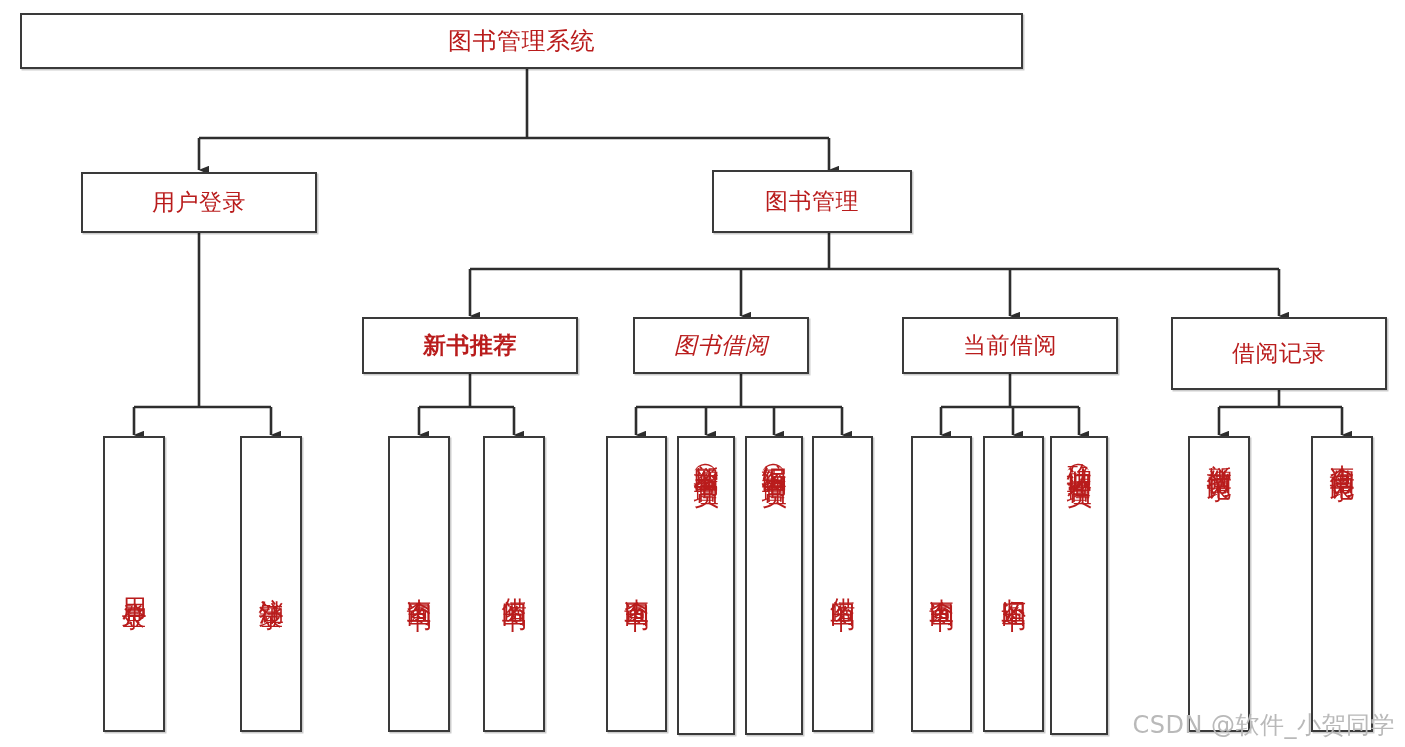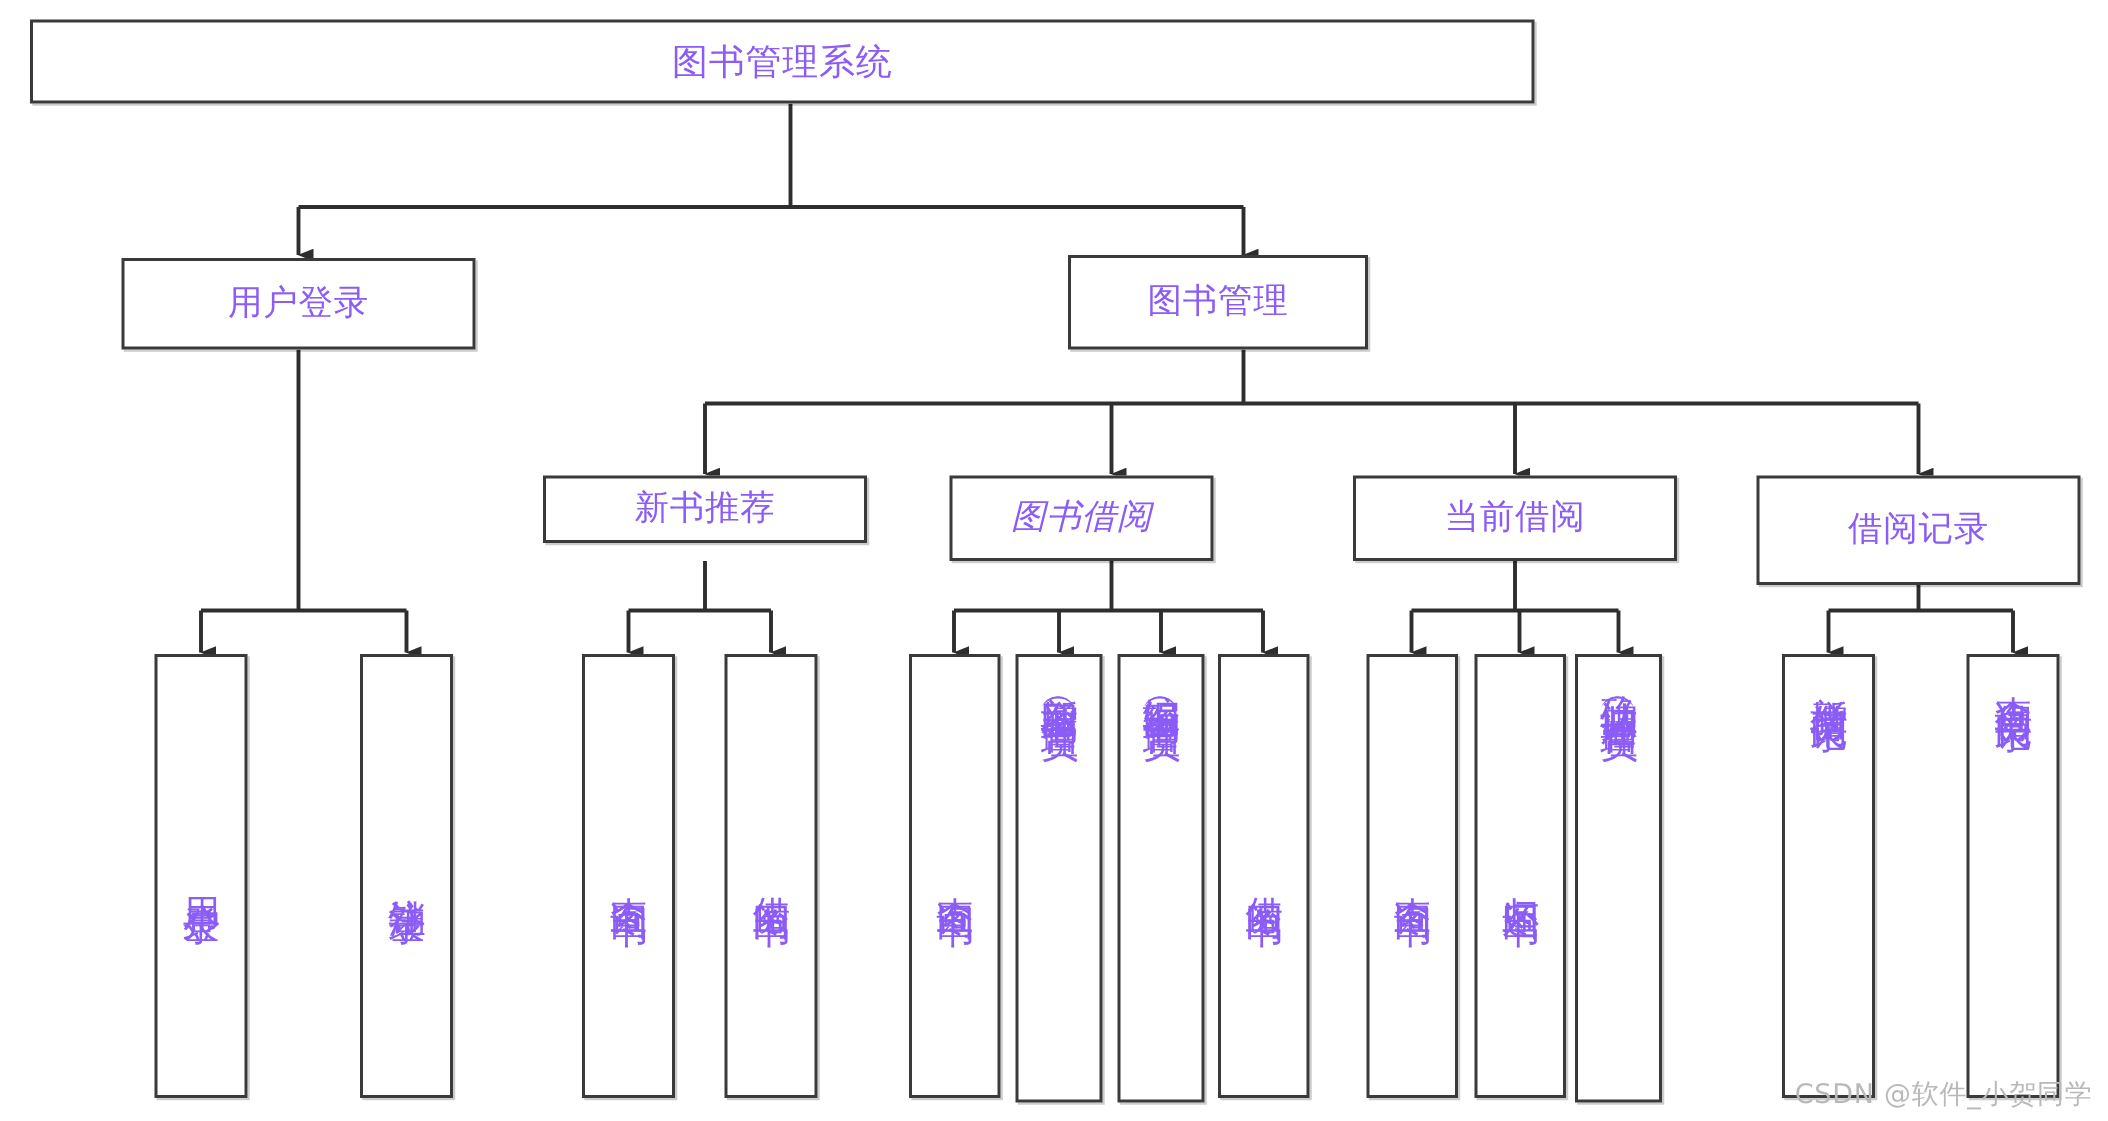"图书管理系统" .node { color: #8b5cf6 -> #b91c1c }
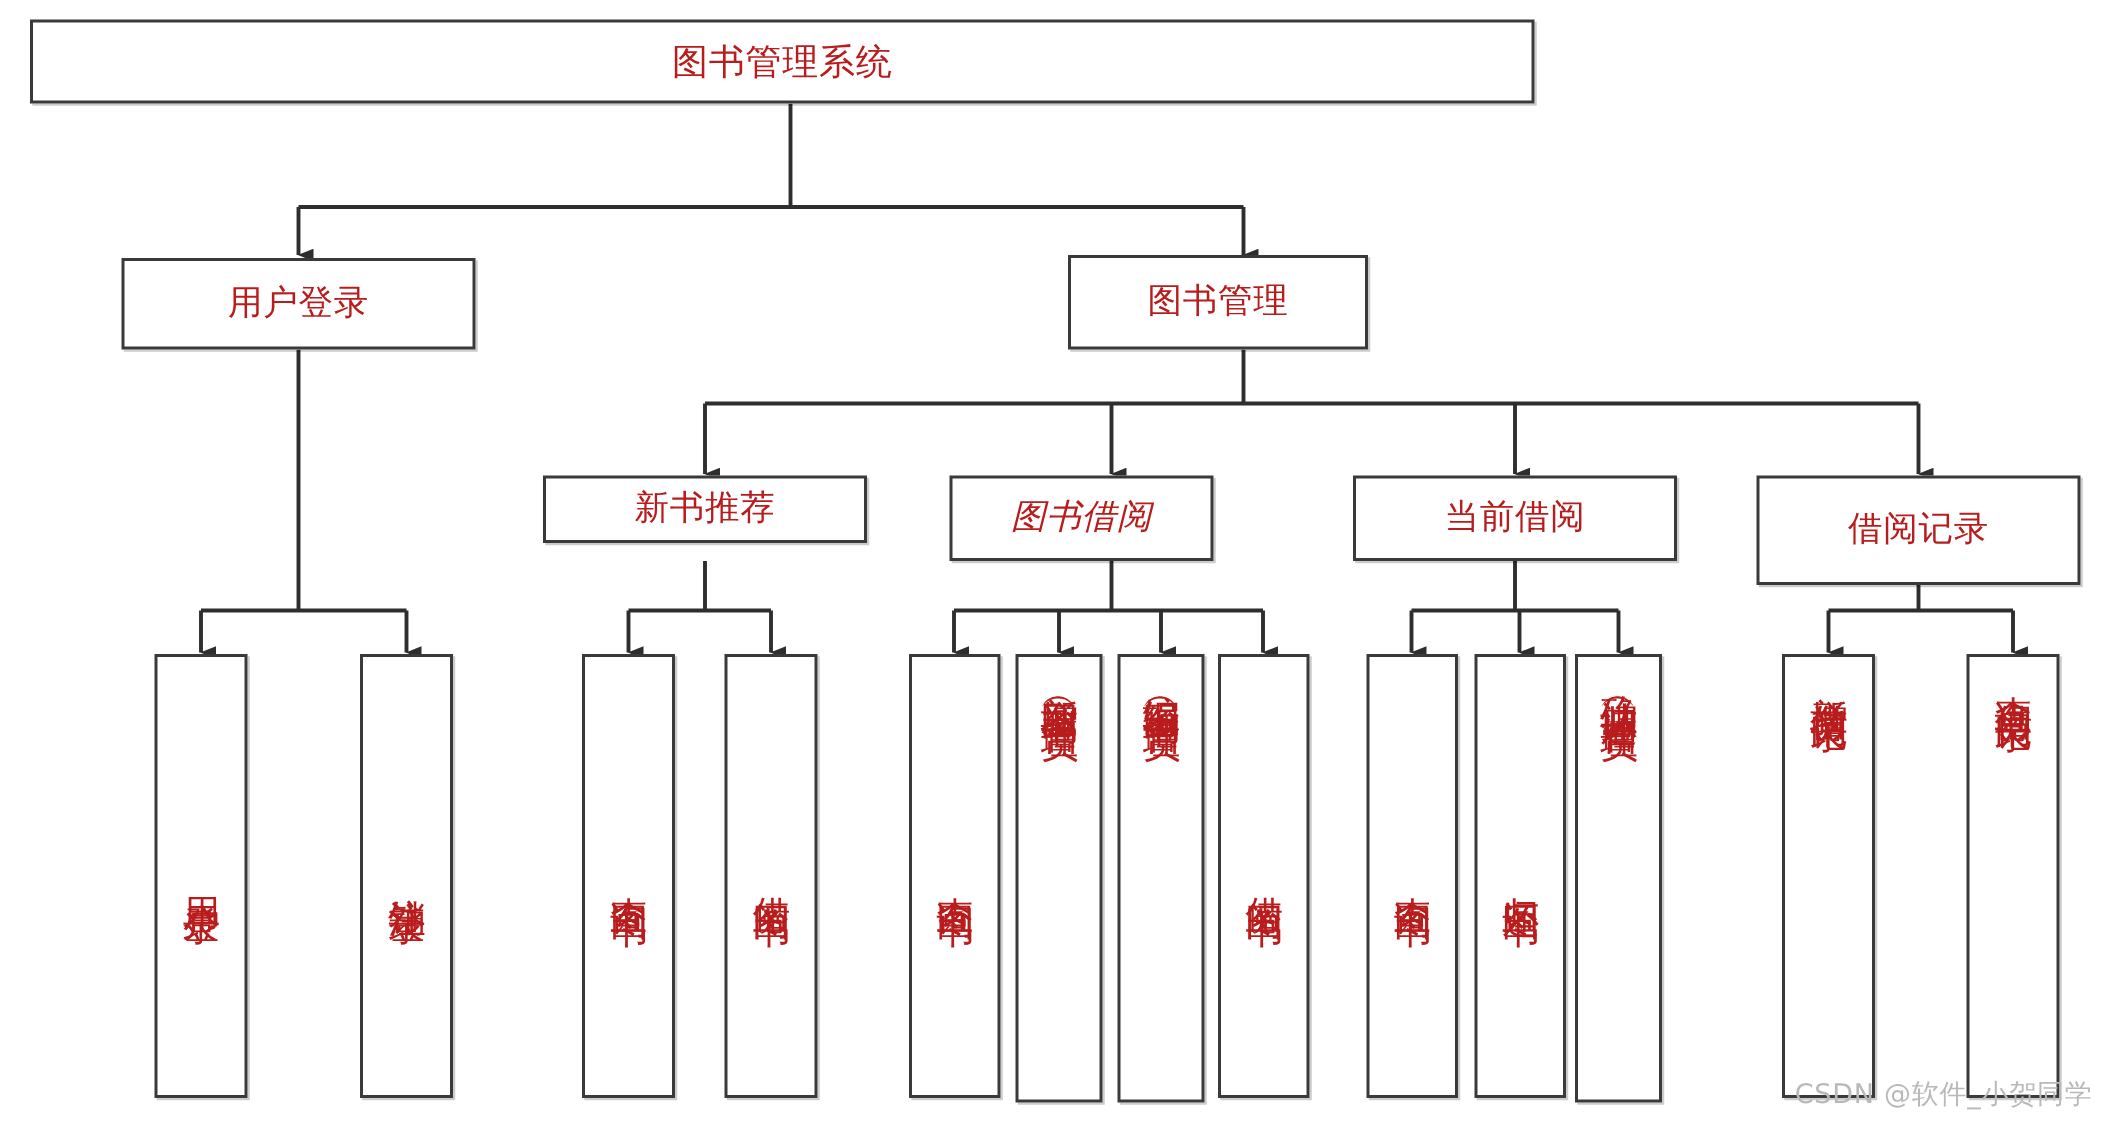"新书推荐" div.node { font-weight: none -> bold; height: 45px -> 57px }
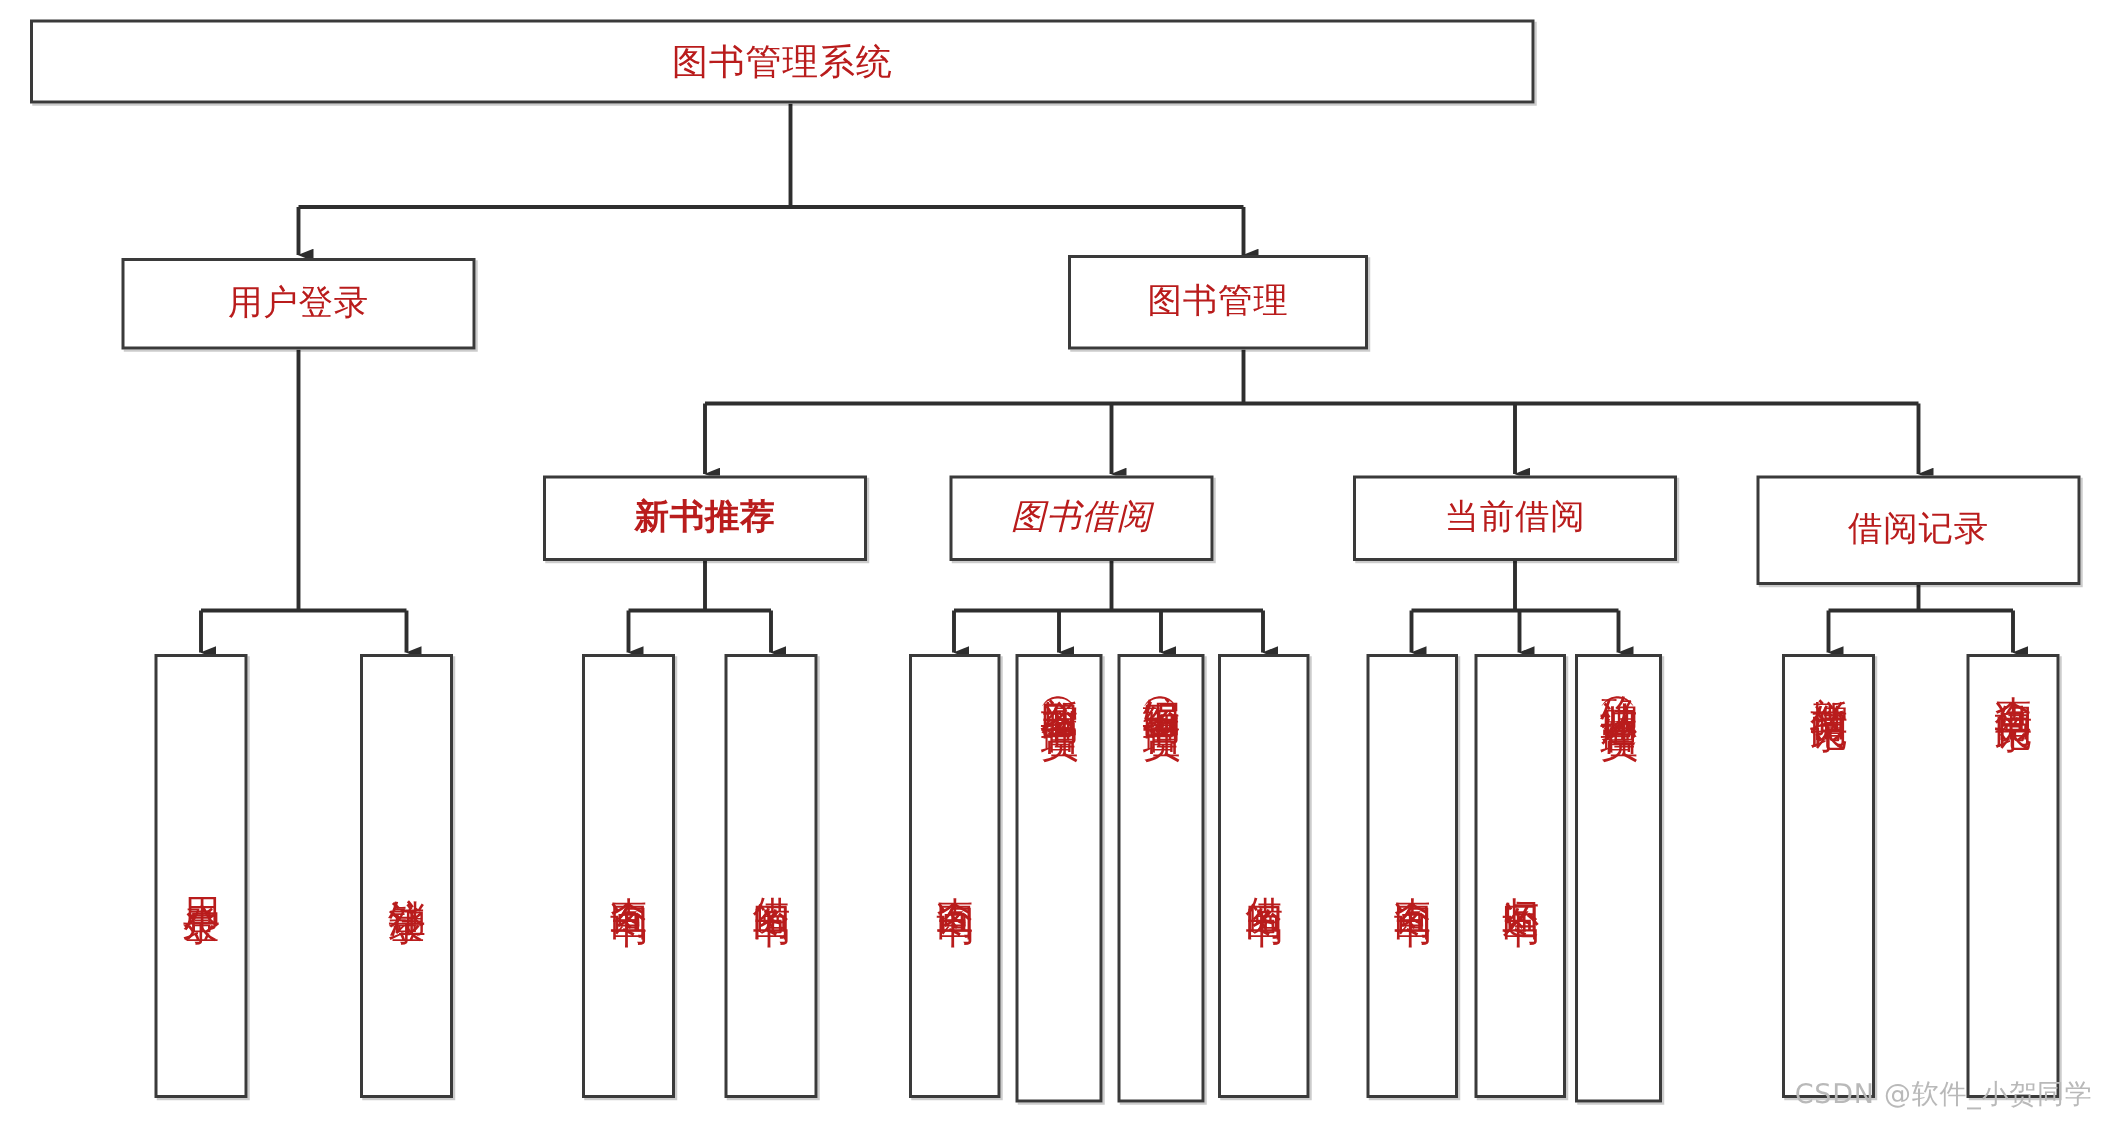"CSDN @软件_小贺同学" #watermark { font-size: 18px -> 24px }
